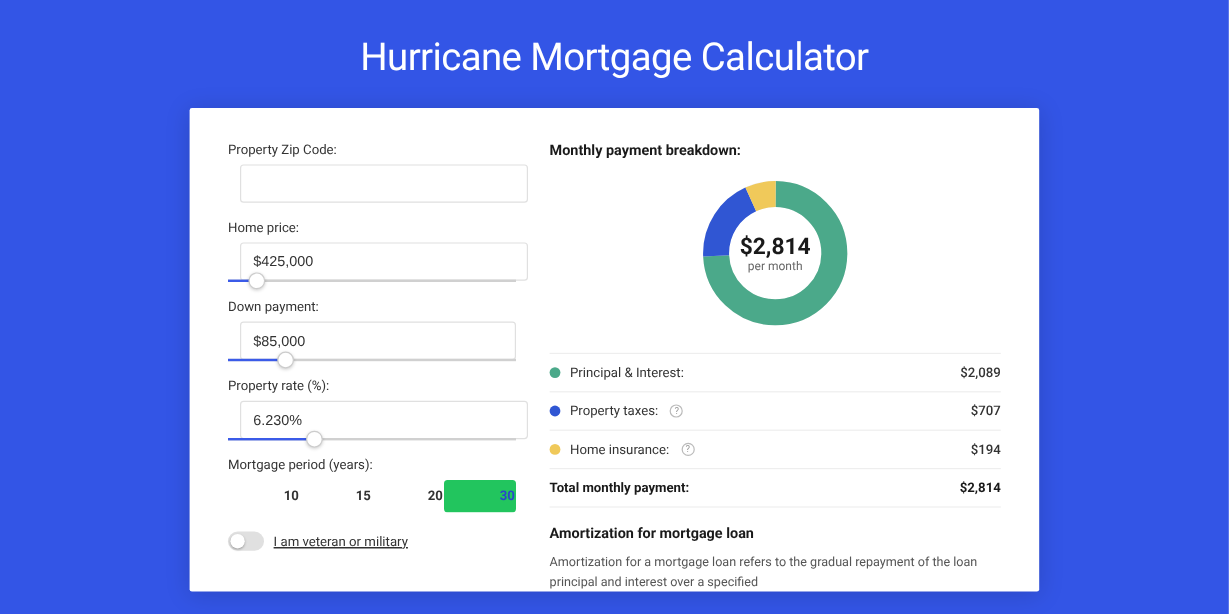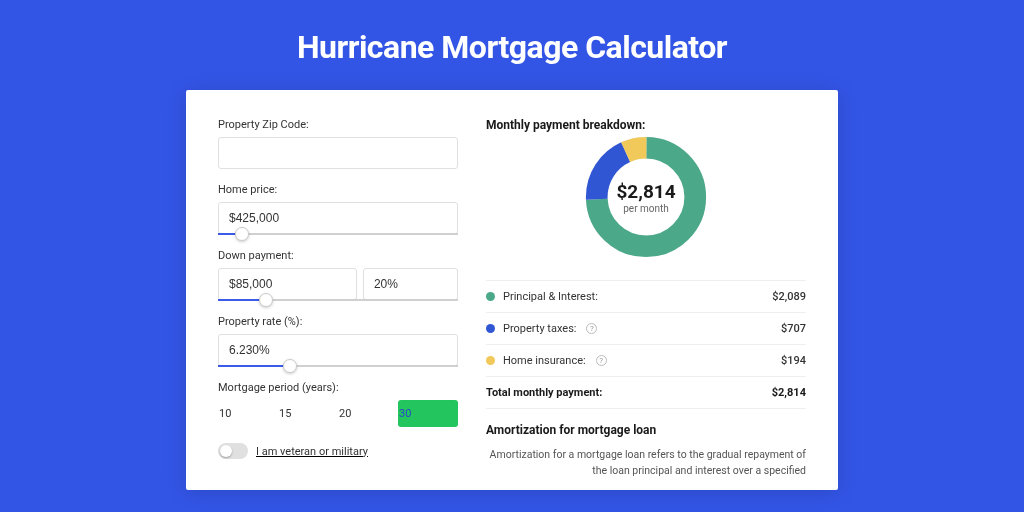"Hurricane Mortgage Calculator" .page-title { font-weight: 700 -> 400 }
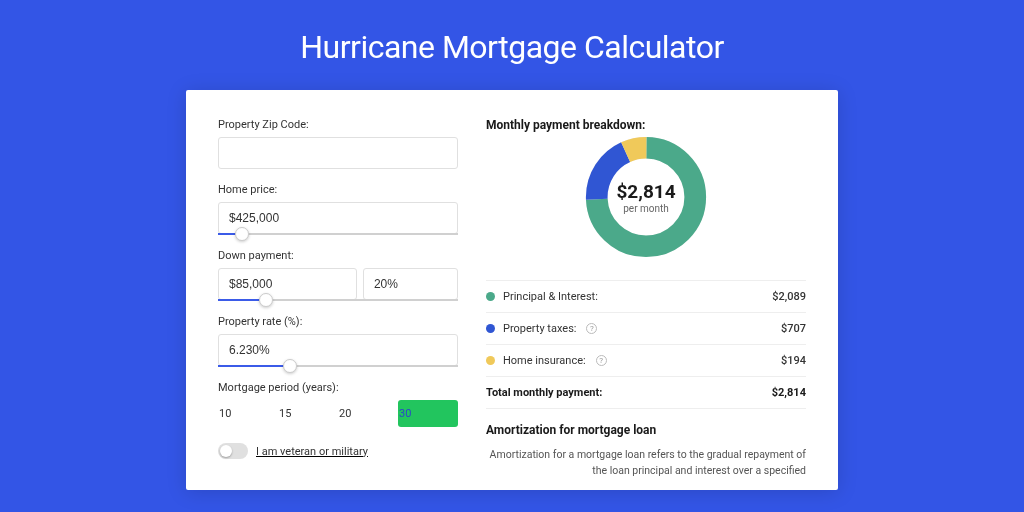"Property Zip Code:" .card { width: 652px -> 708px }
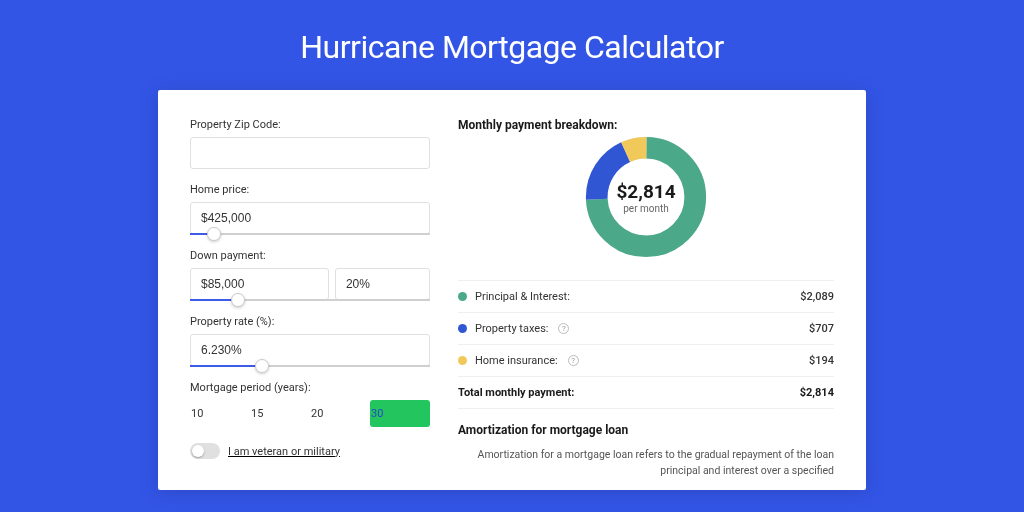"Monthly payment breakdown:" .section-title { margin-bottom: none -> 14px }
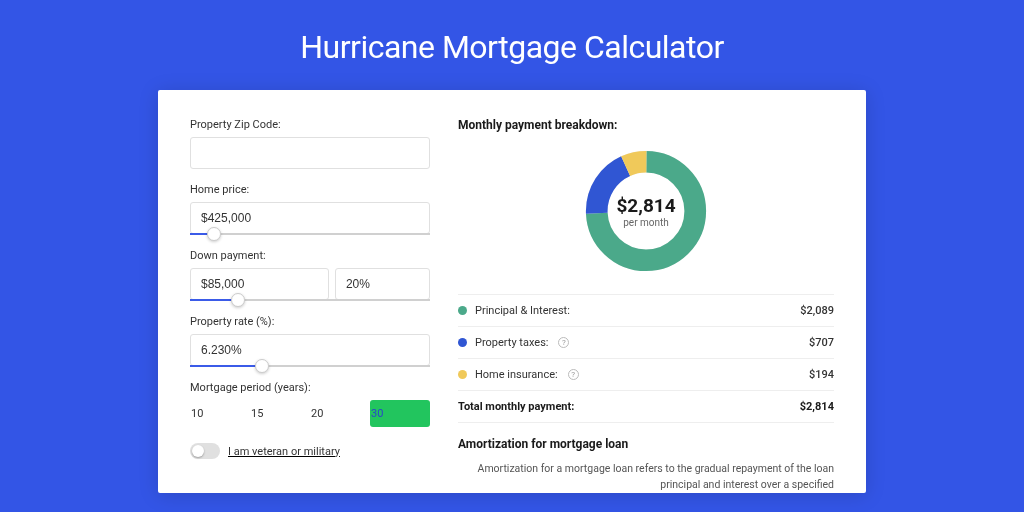"$425,000" .text-input { margin-left: none -> 10px }
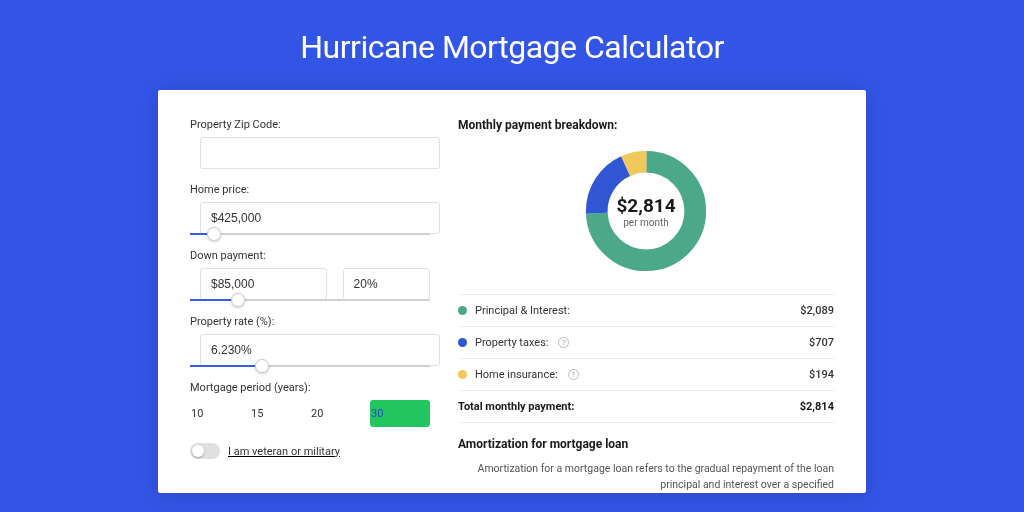"20%" input.text-input { html: <input> -> none }
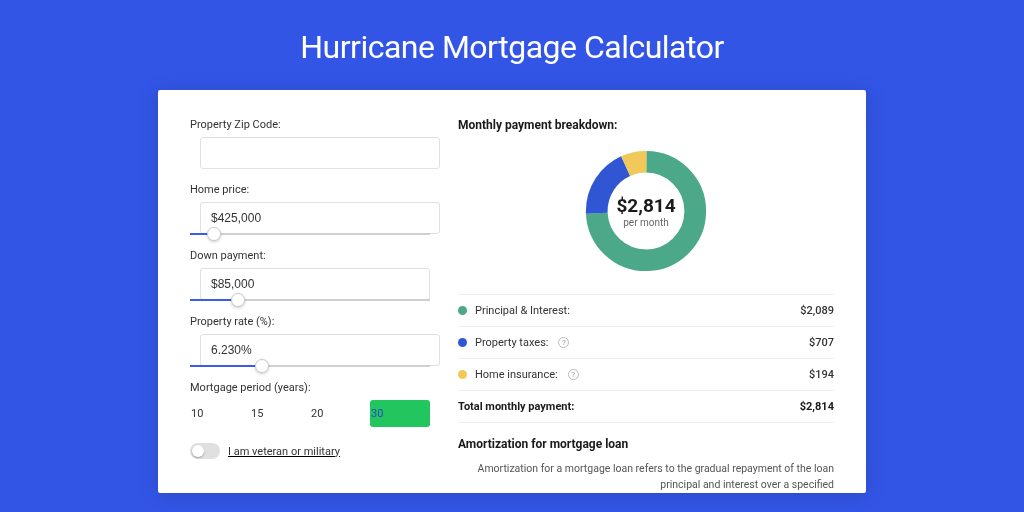"10" .period-btn { font-weight: 400 -> 700; text-align: left -> right }
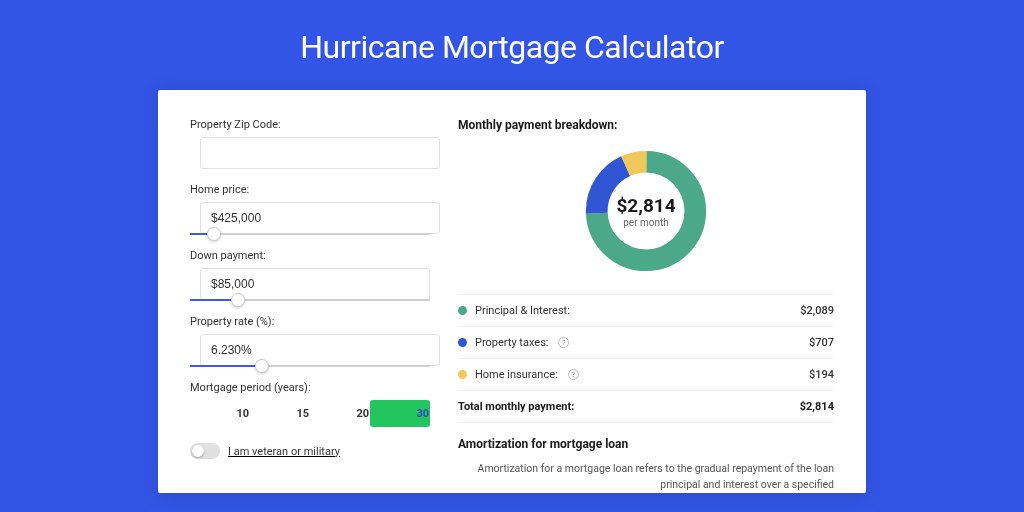"Amortization for a mortgage loan" .amort-text { text-align: right -> none }
